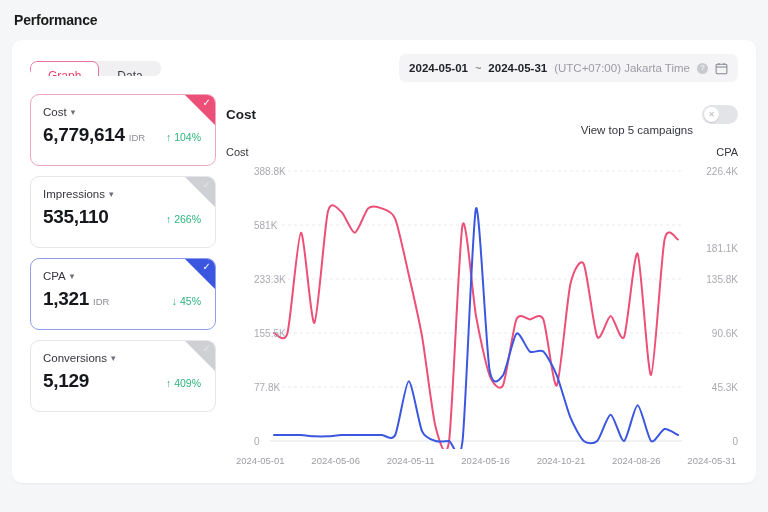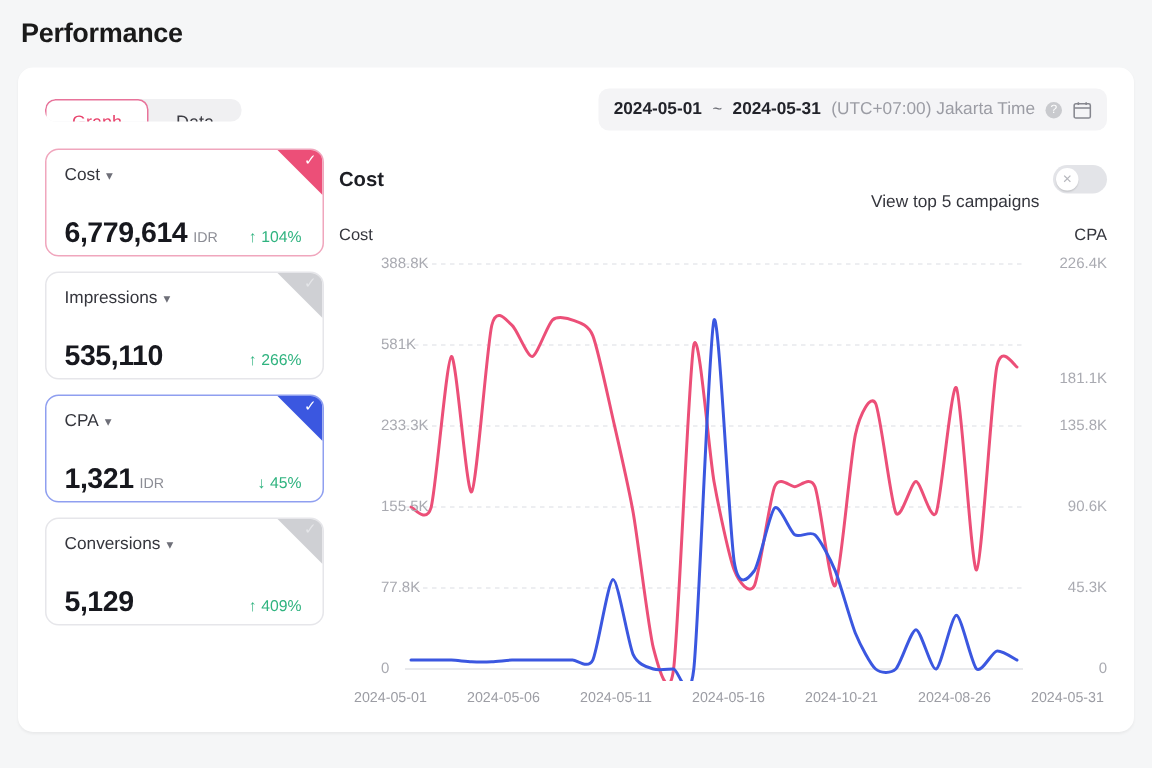"Performance" .page-title { font-size: 18px -> 14px }
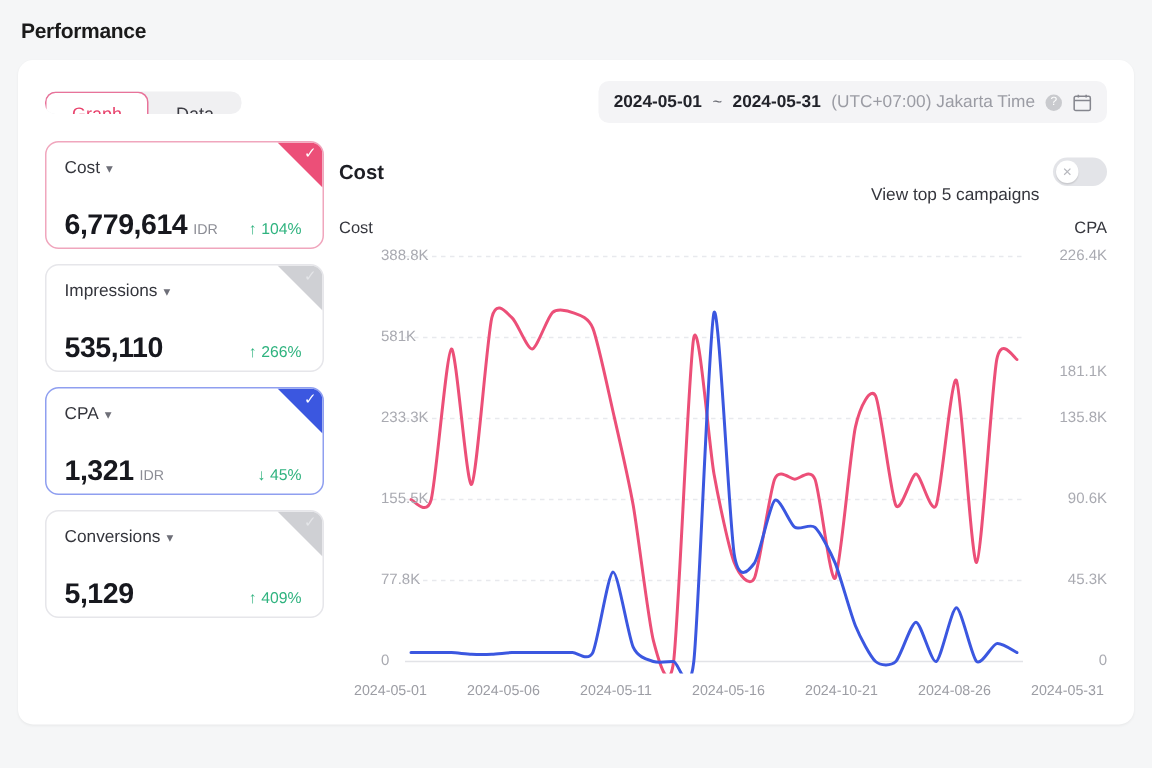"6,779,614" .card-row { margin-top: 22px -> 6px }
